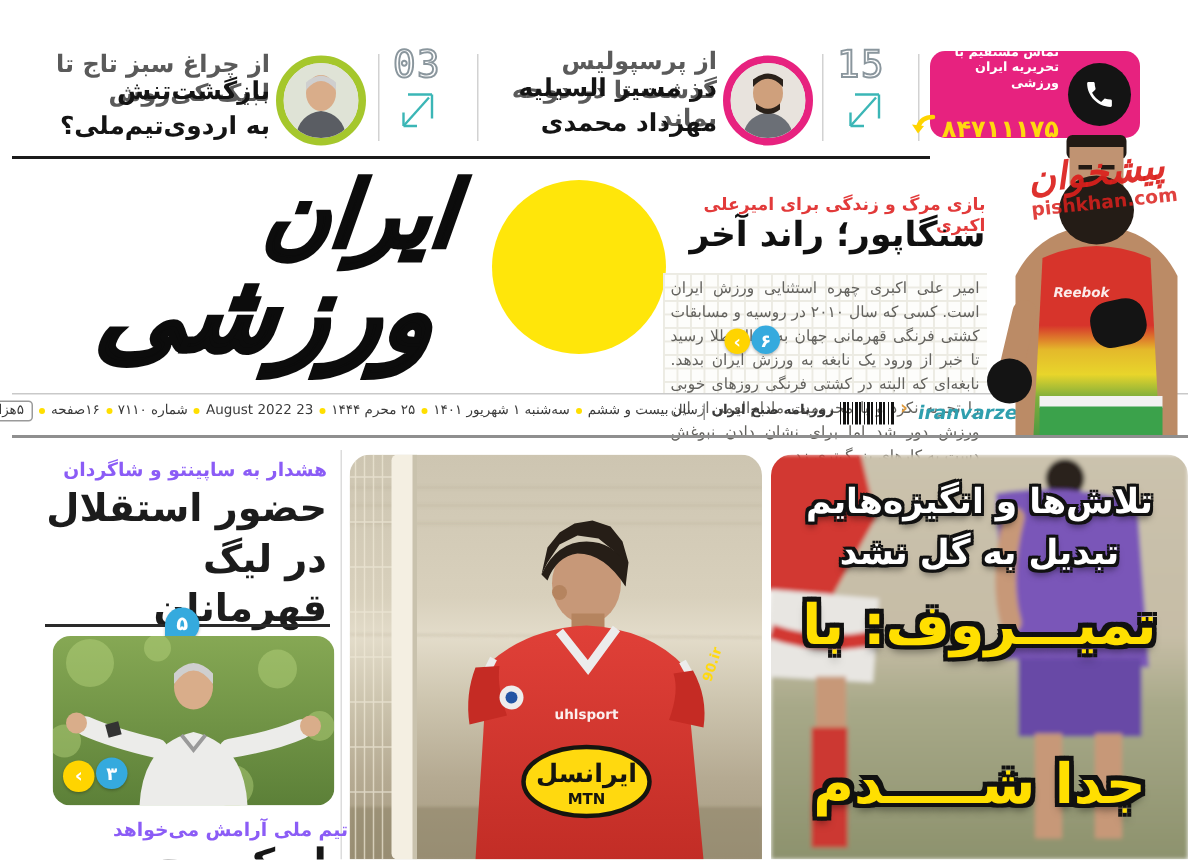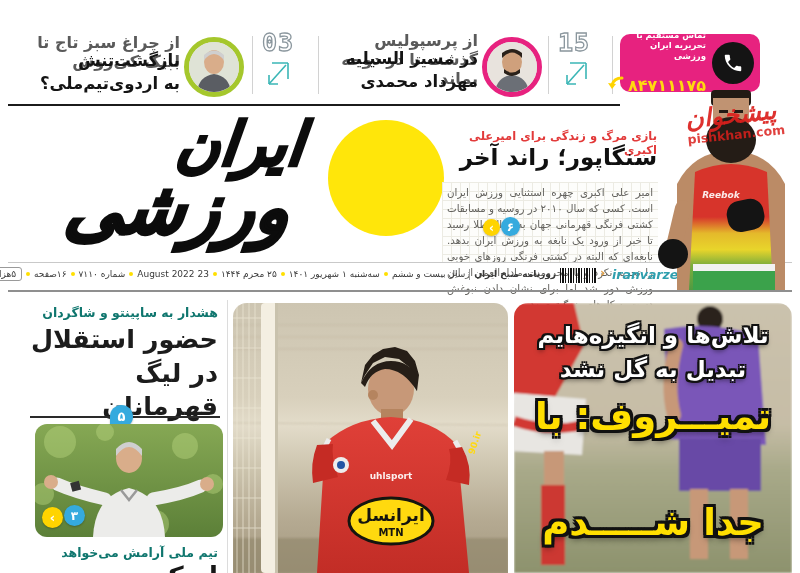"03" .page-num { font-weight: bold -> normal }
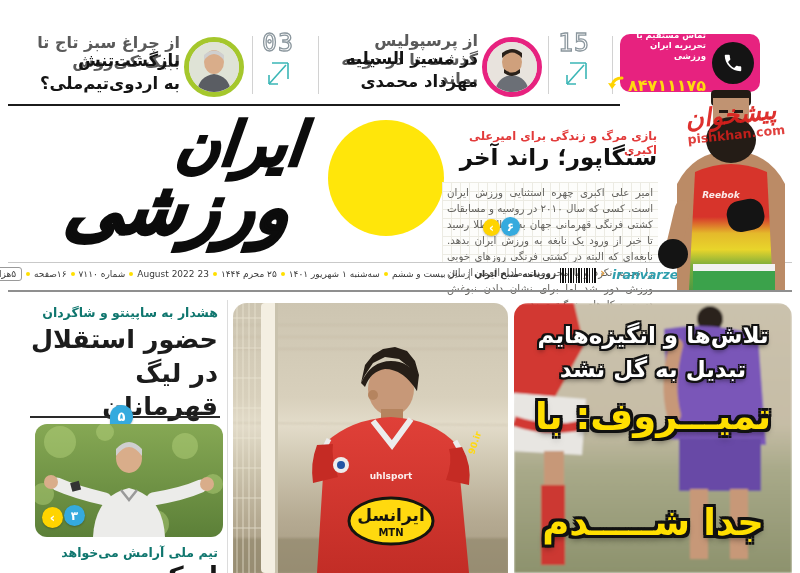"هشدار به ساپینتو و شاگردان" .col-kicker { color: #0f766e -> #8b5cf6 }
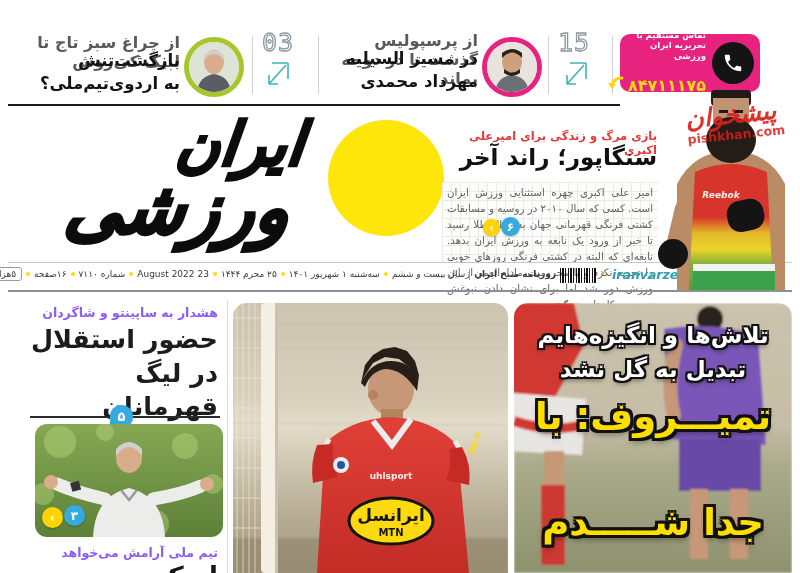"تیم ملی آرامش می‌خواهد" div.abs { left: 8px -> 22px }
